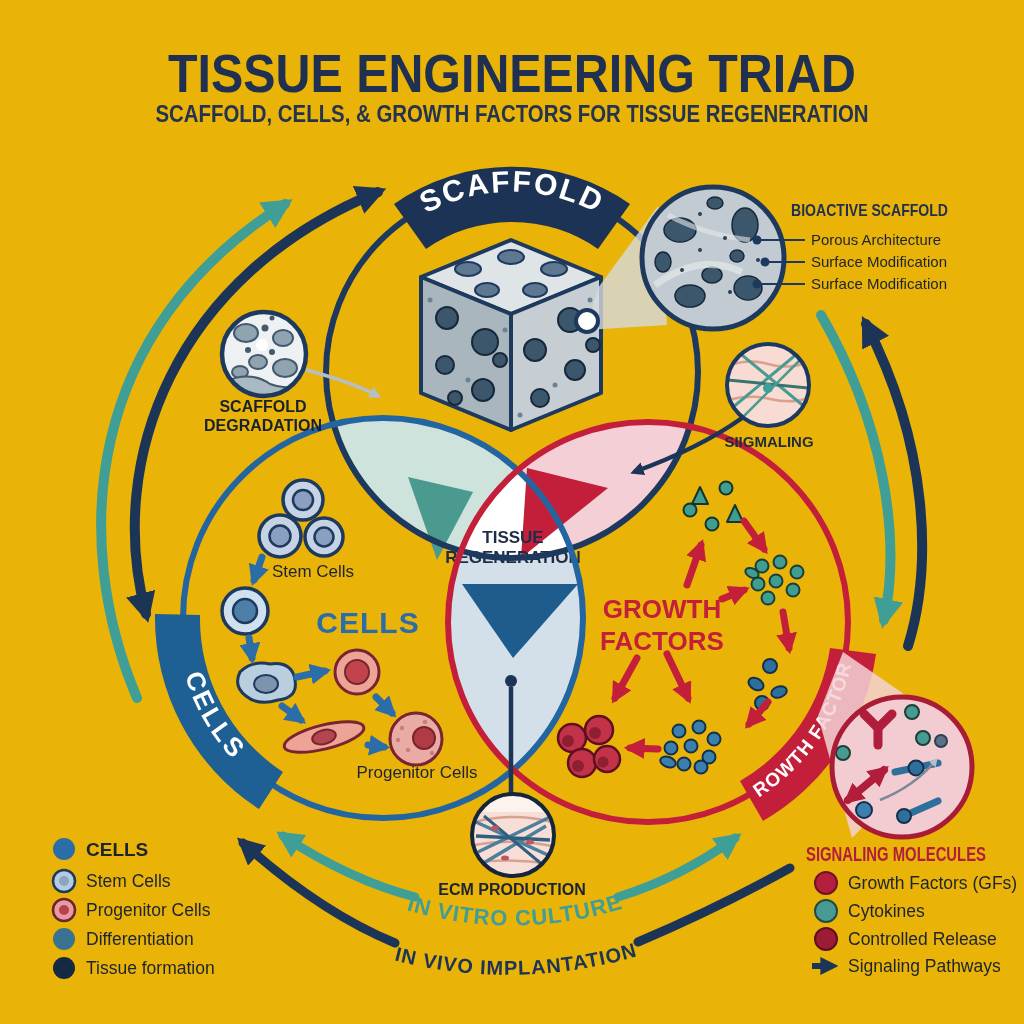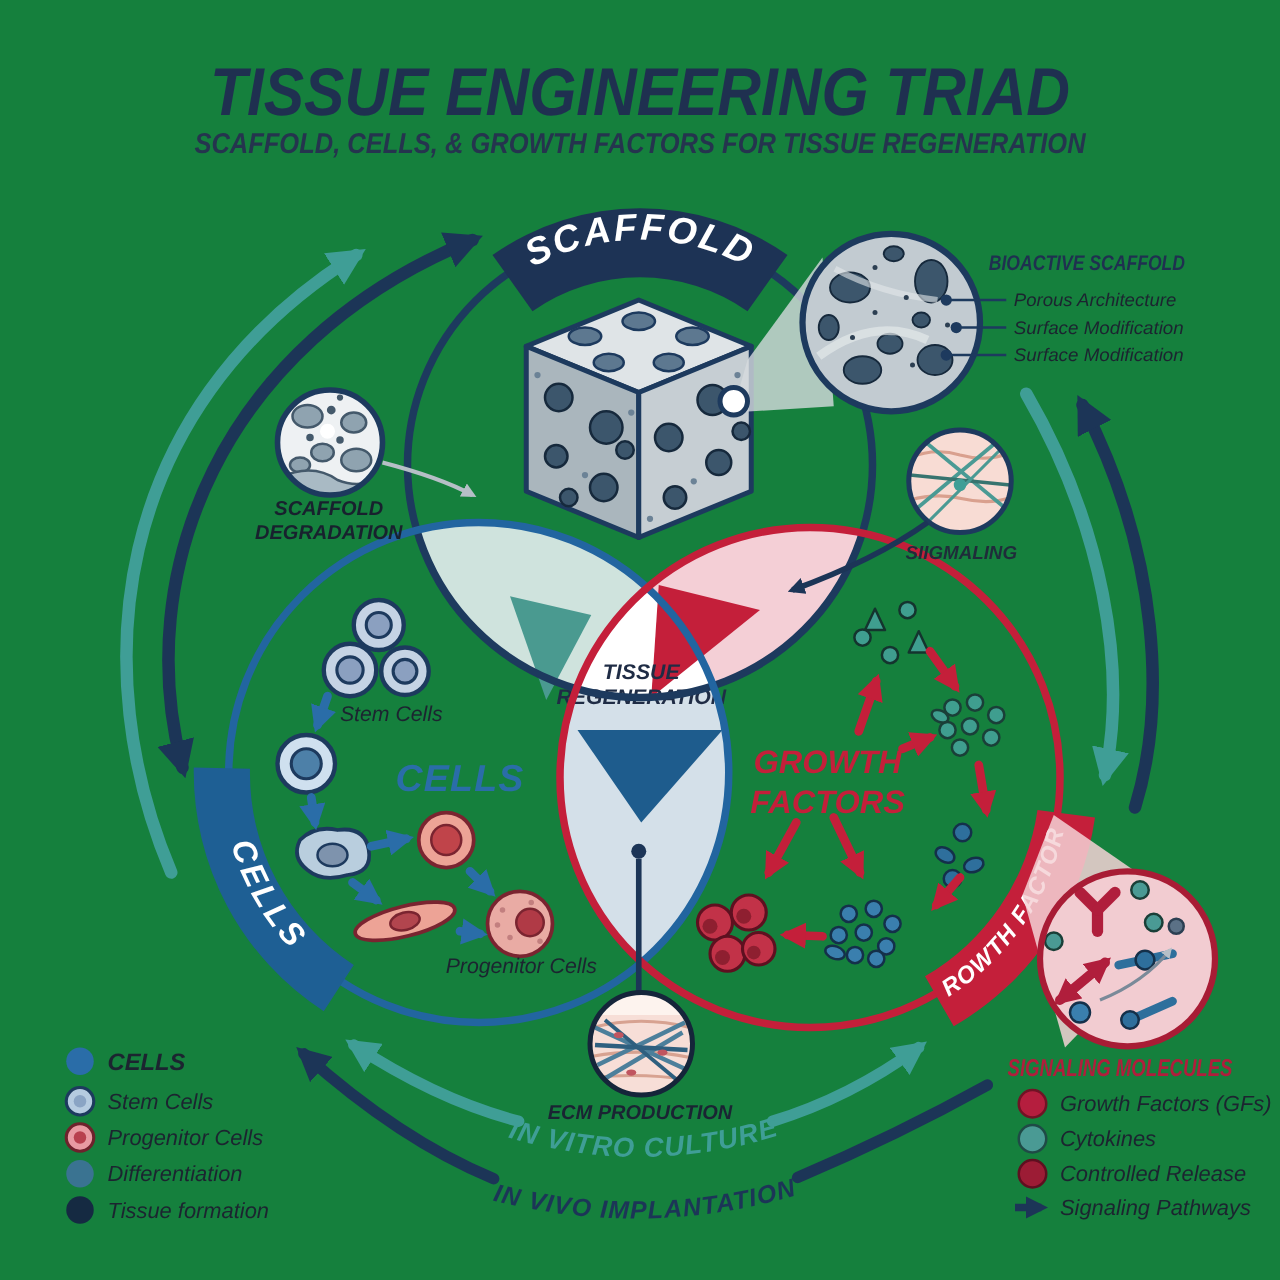"TISSUE ENGINEERING TRIAD" .stage { background: #15803d -> #eab308; font-style: italic -> none }
